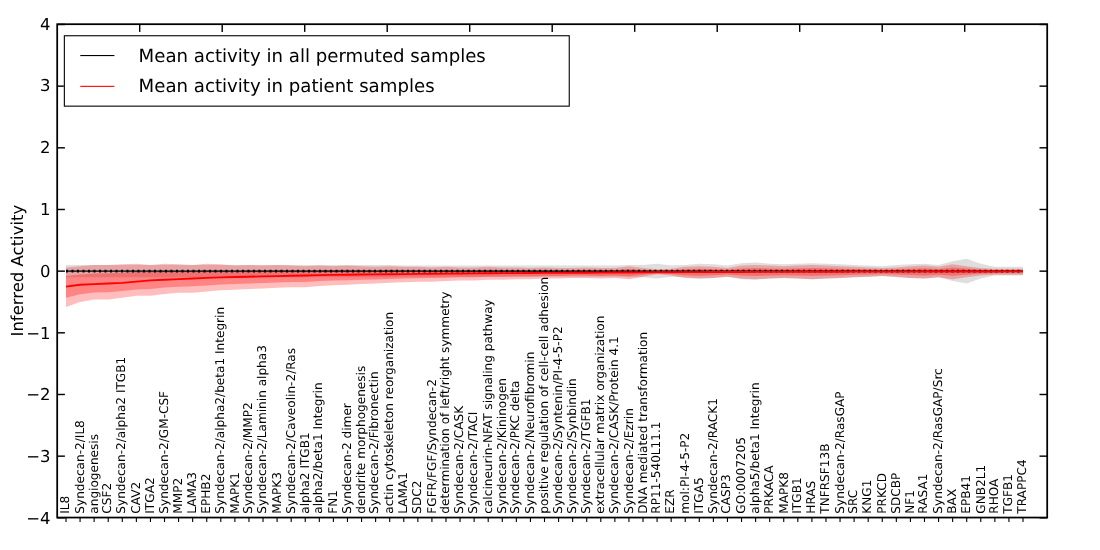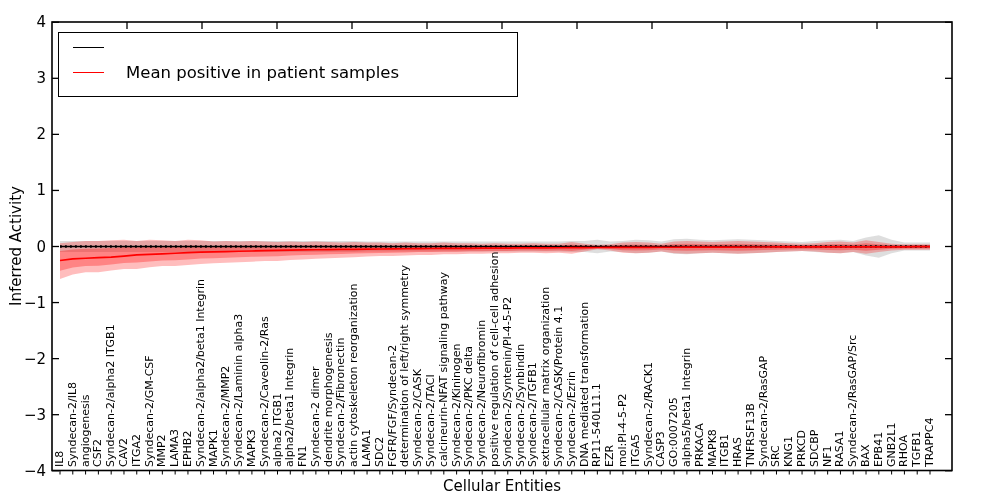"Mean activity in all permuted" span.legend-label { html: none -> <span>Mean activity in all permuted samples</span> }
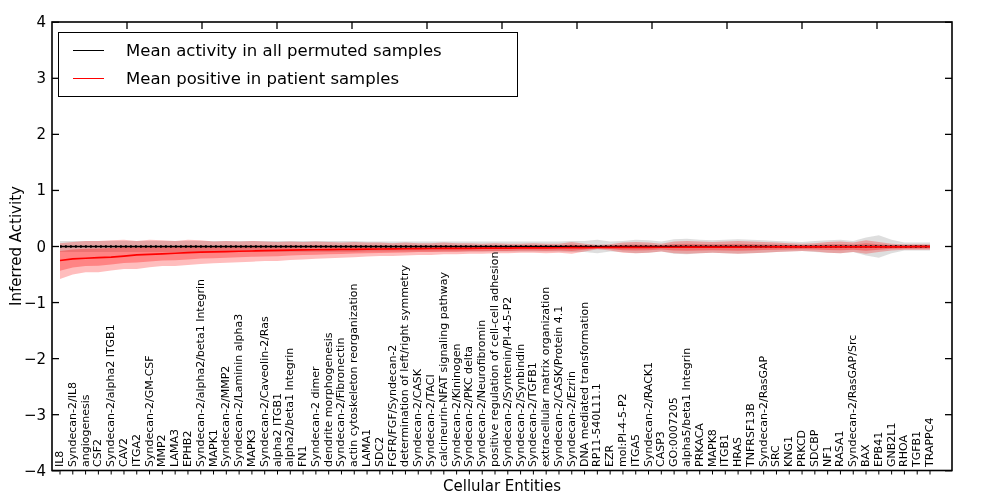"Mean positive in patient samples" span.legend-label { text: positive -> activity }
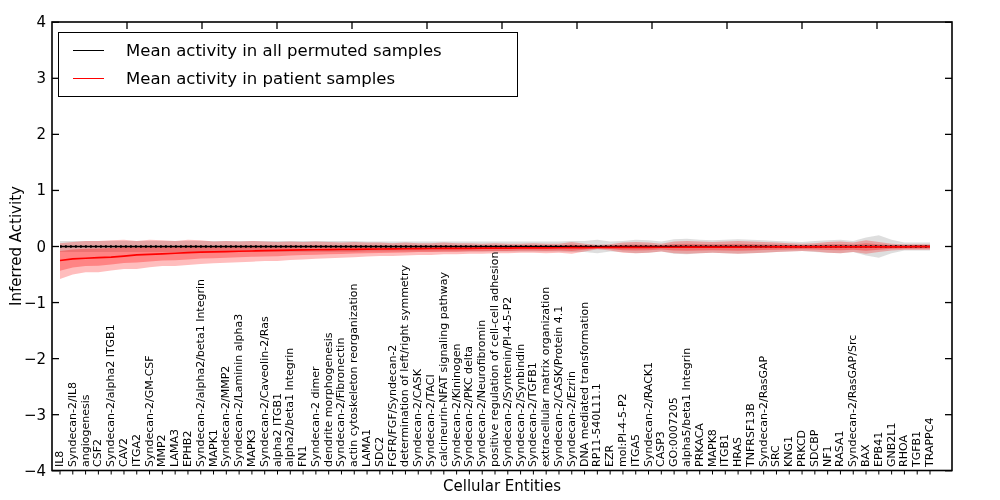"Cellular Entities" div.xlabel { html: <div>Cellular Entities</div> -> none }
